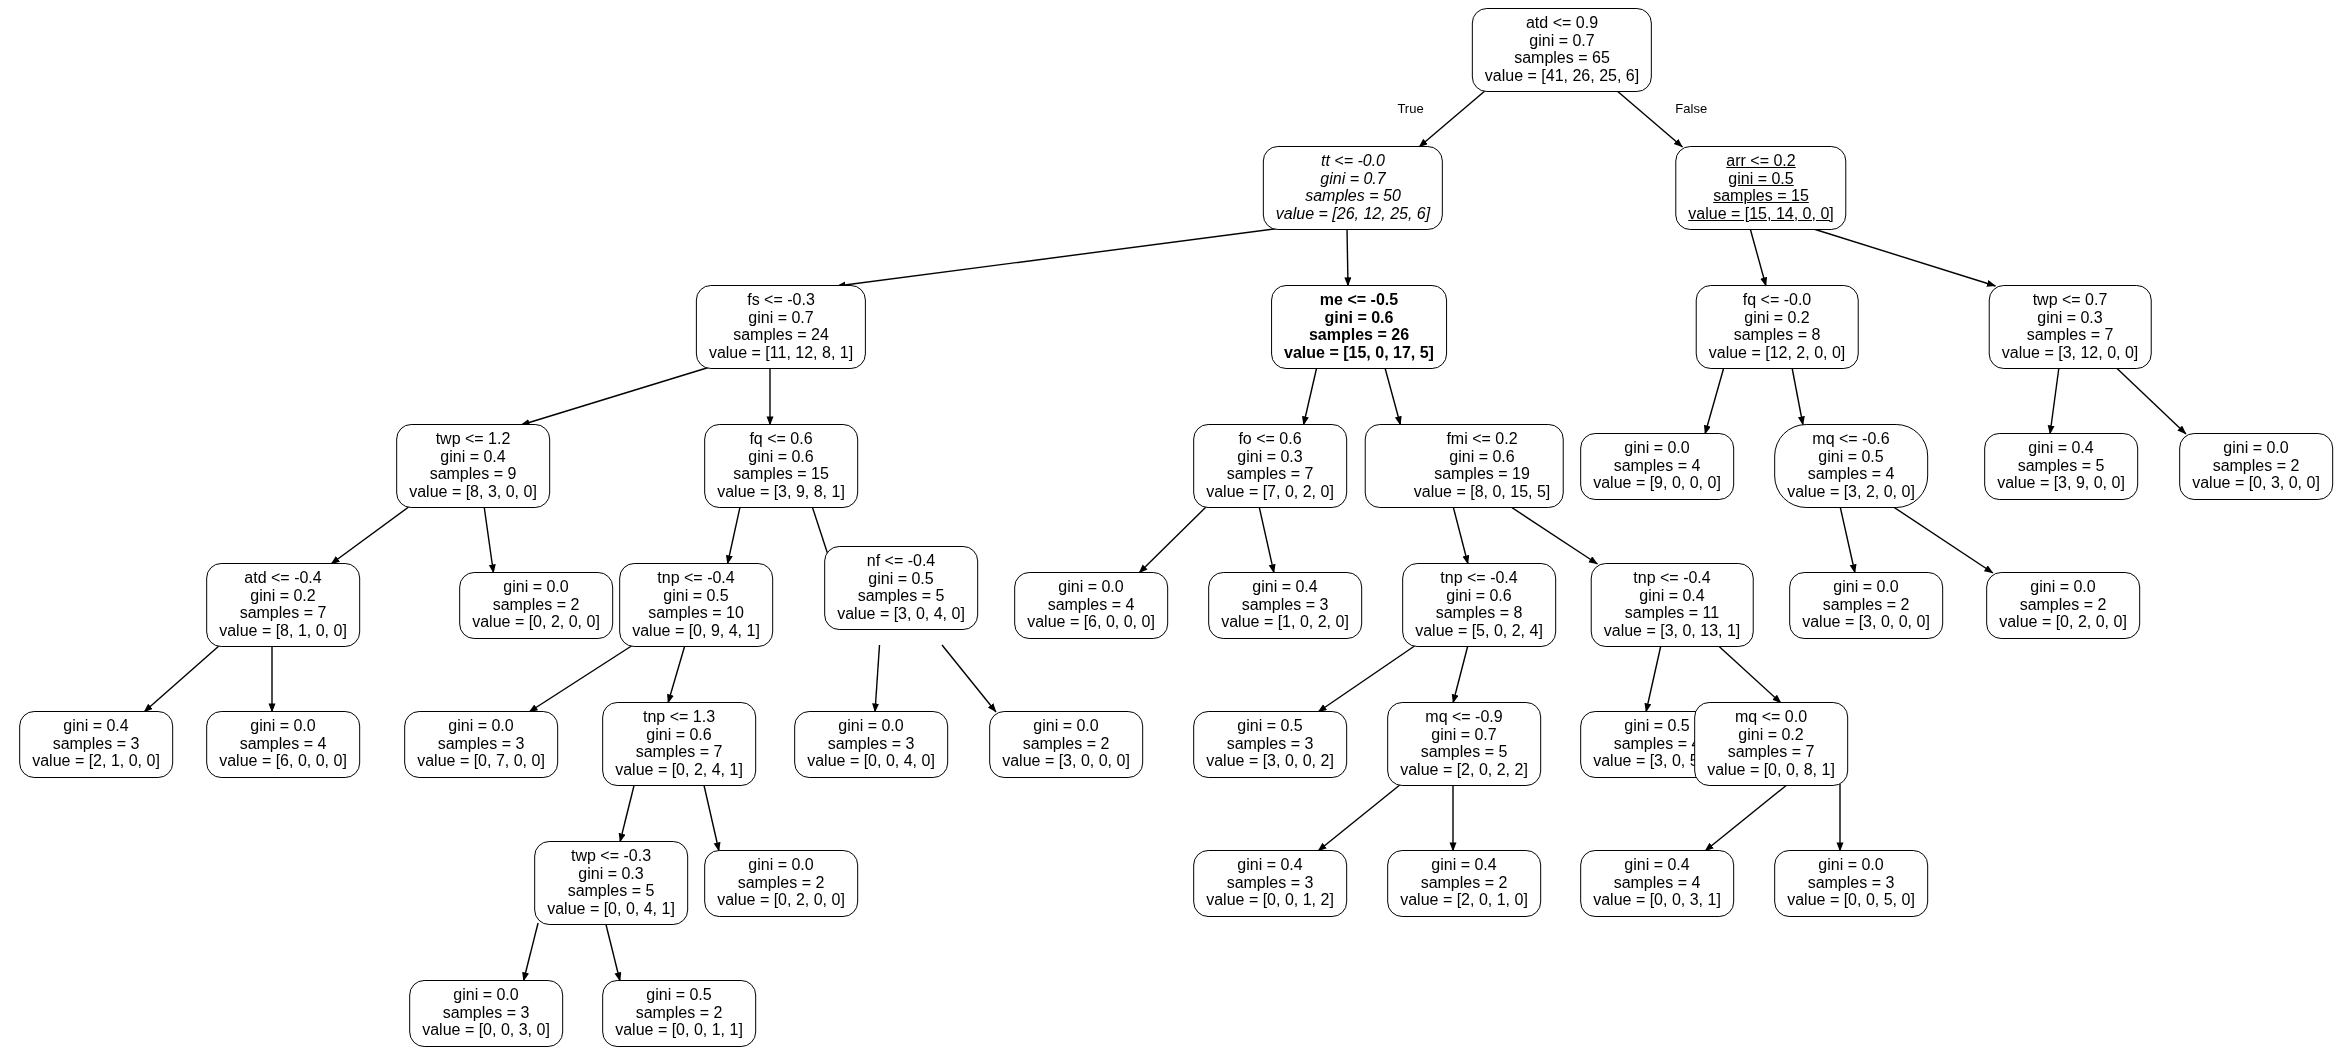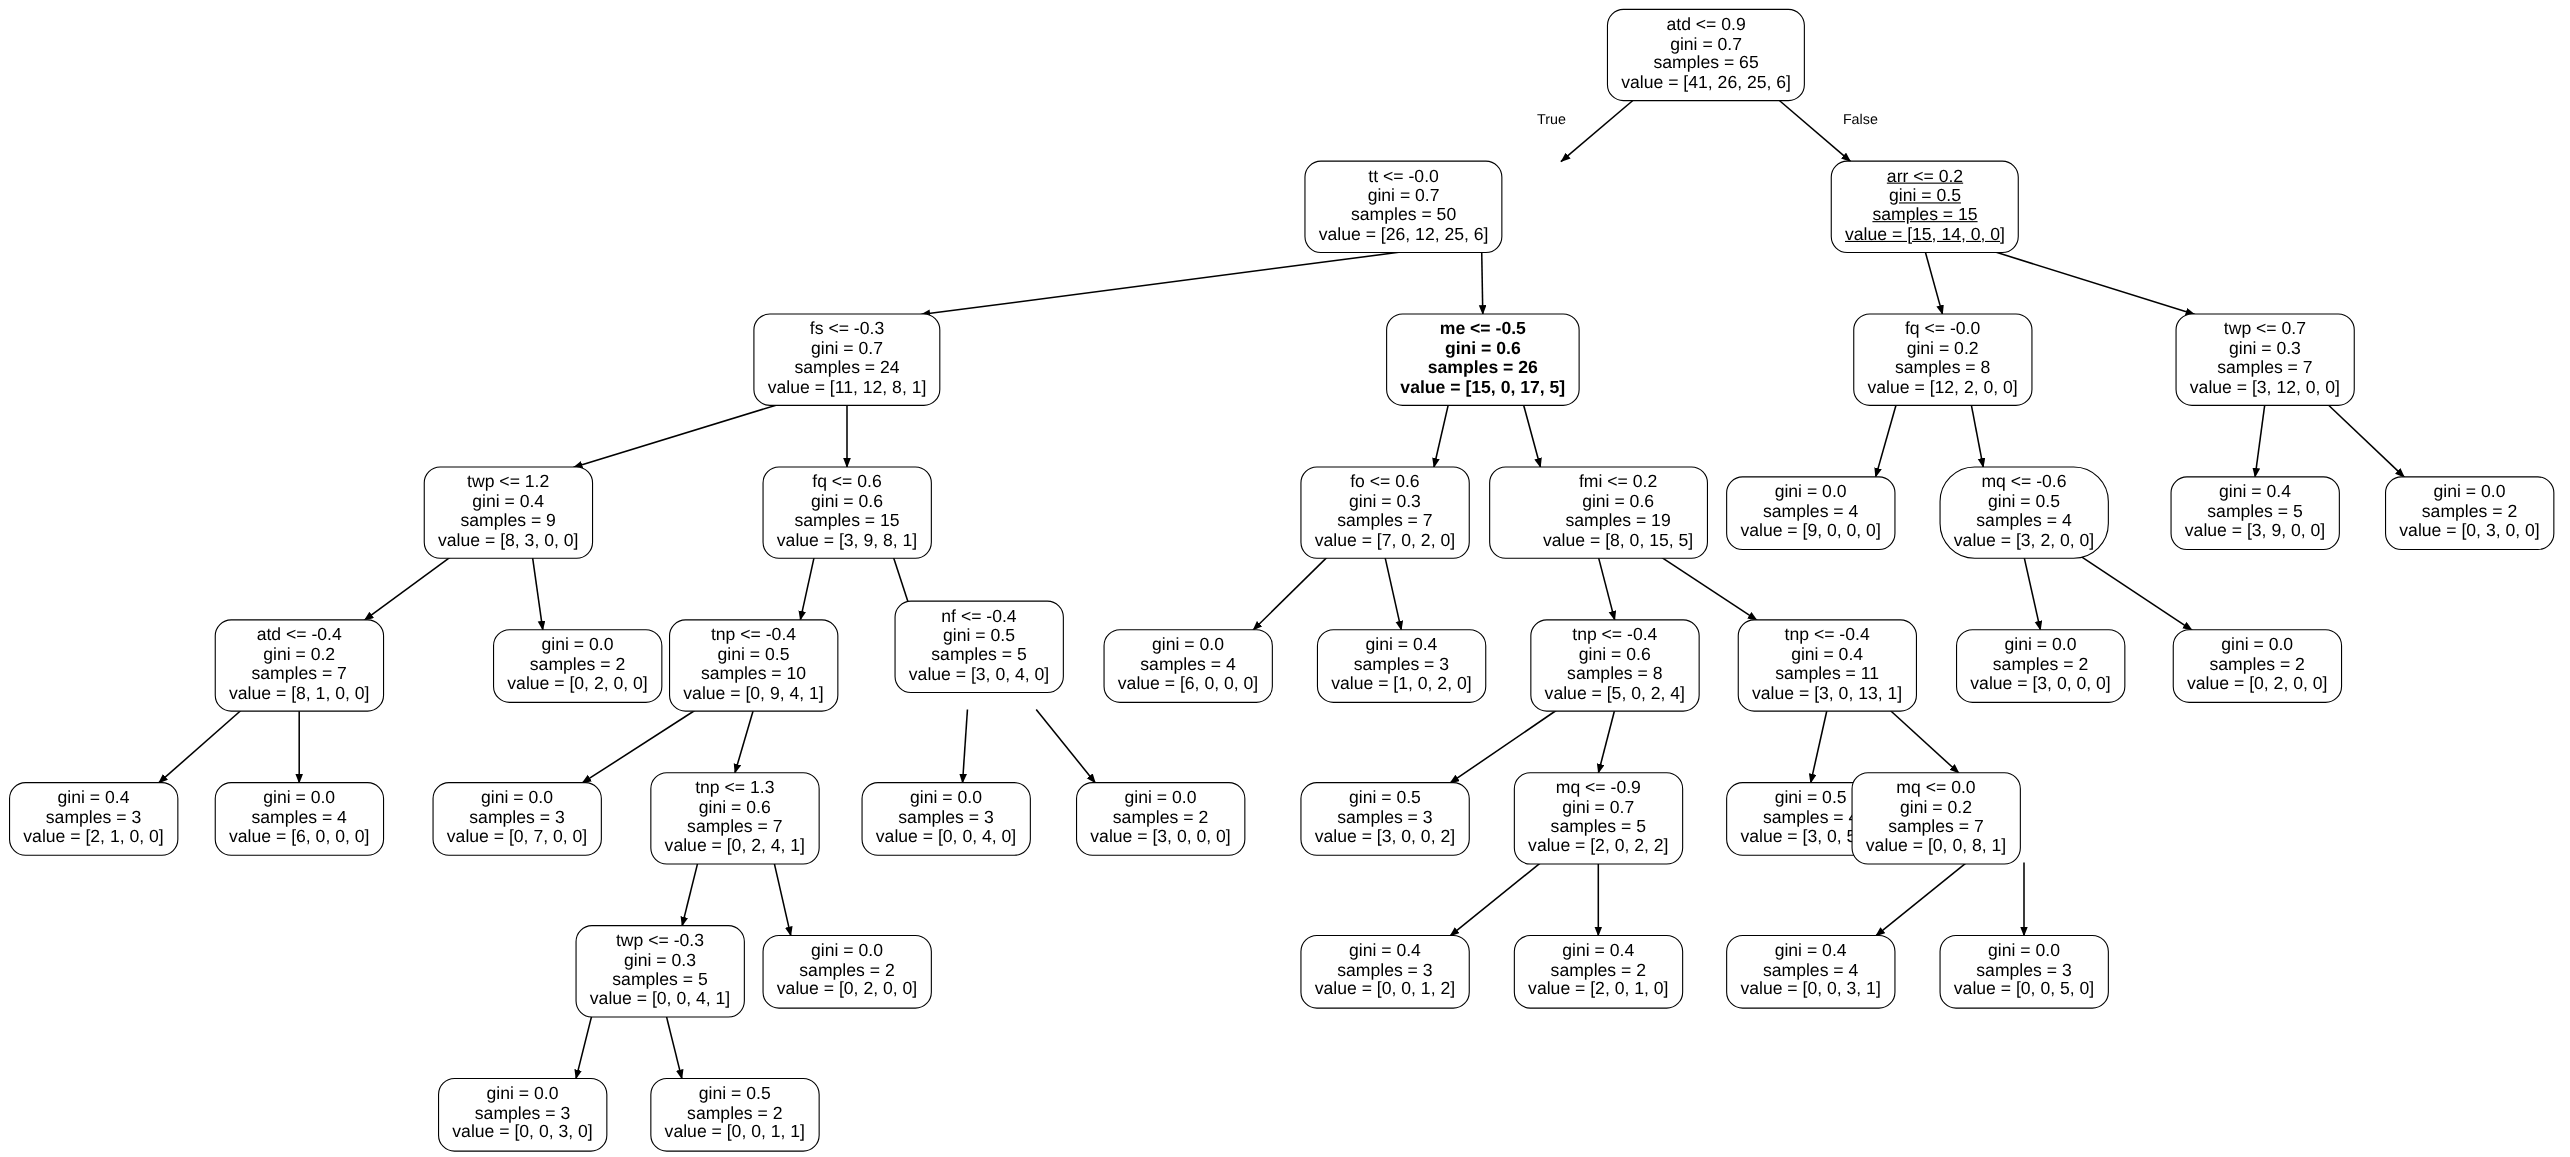"atd <= 0.9" .node { margin-left: none -> 11px }
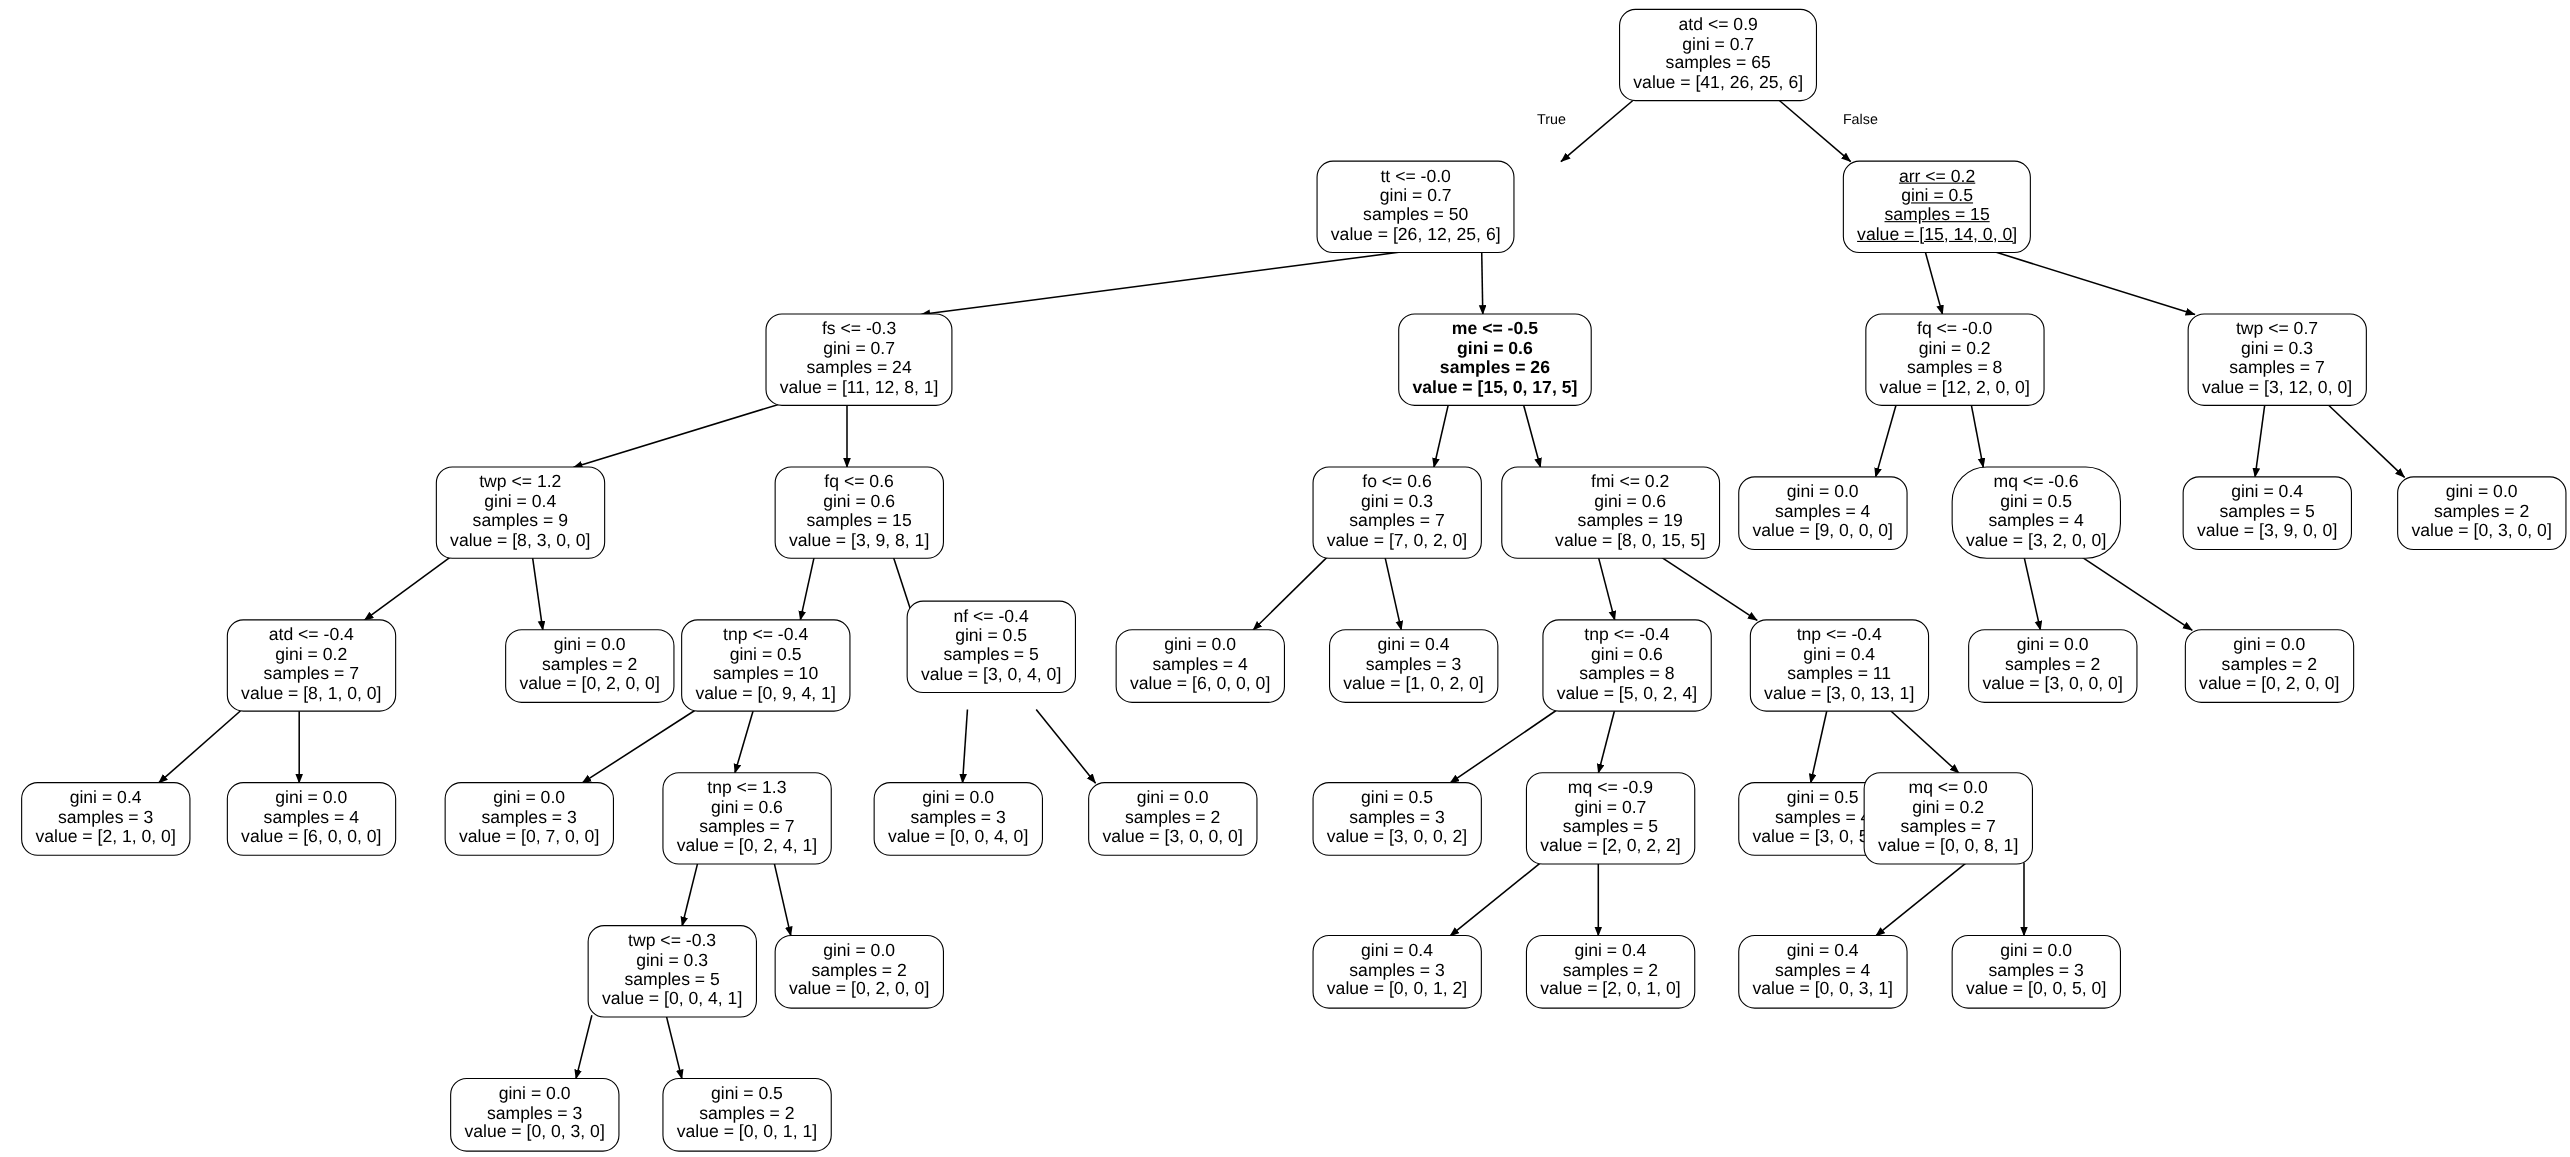"tt <= -0.0" div.node { font-style: none -> italic; left: 1276px -> 1342px }
